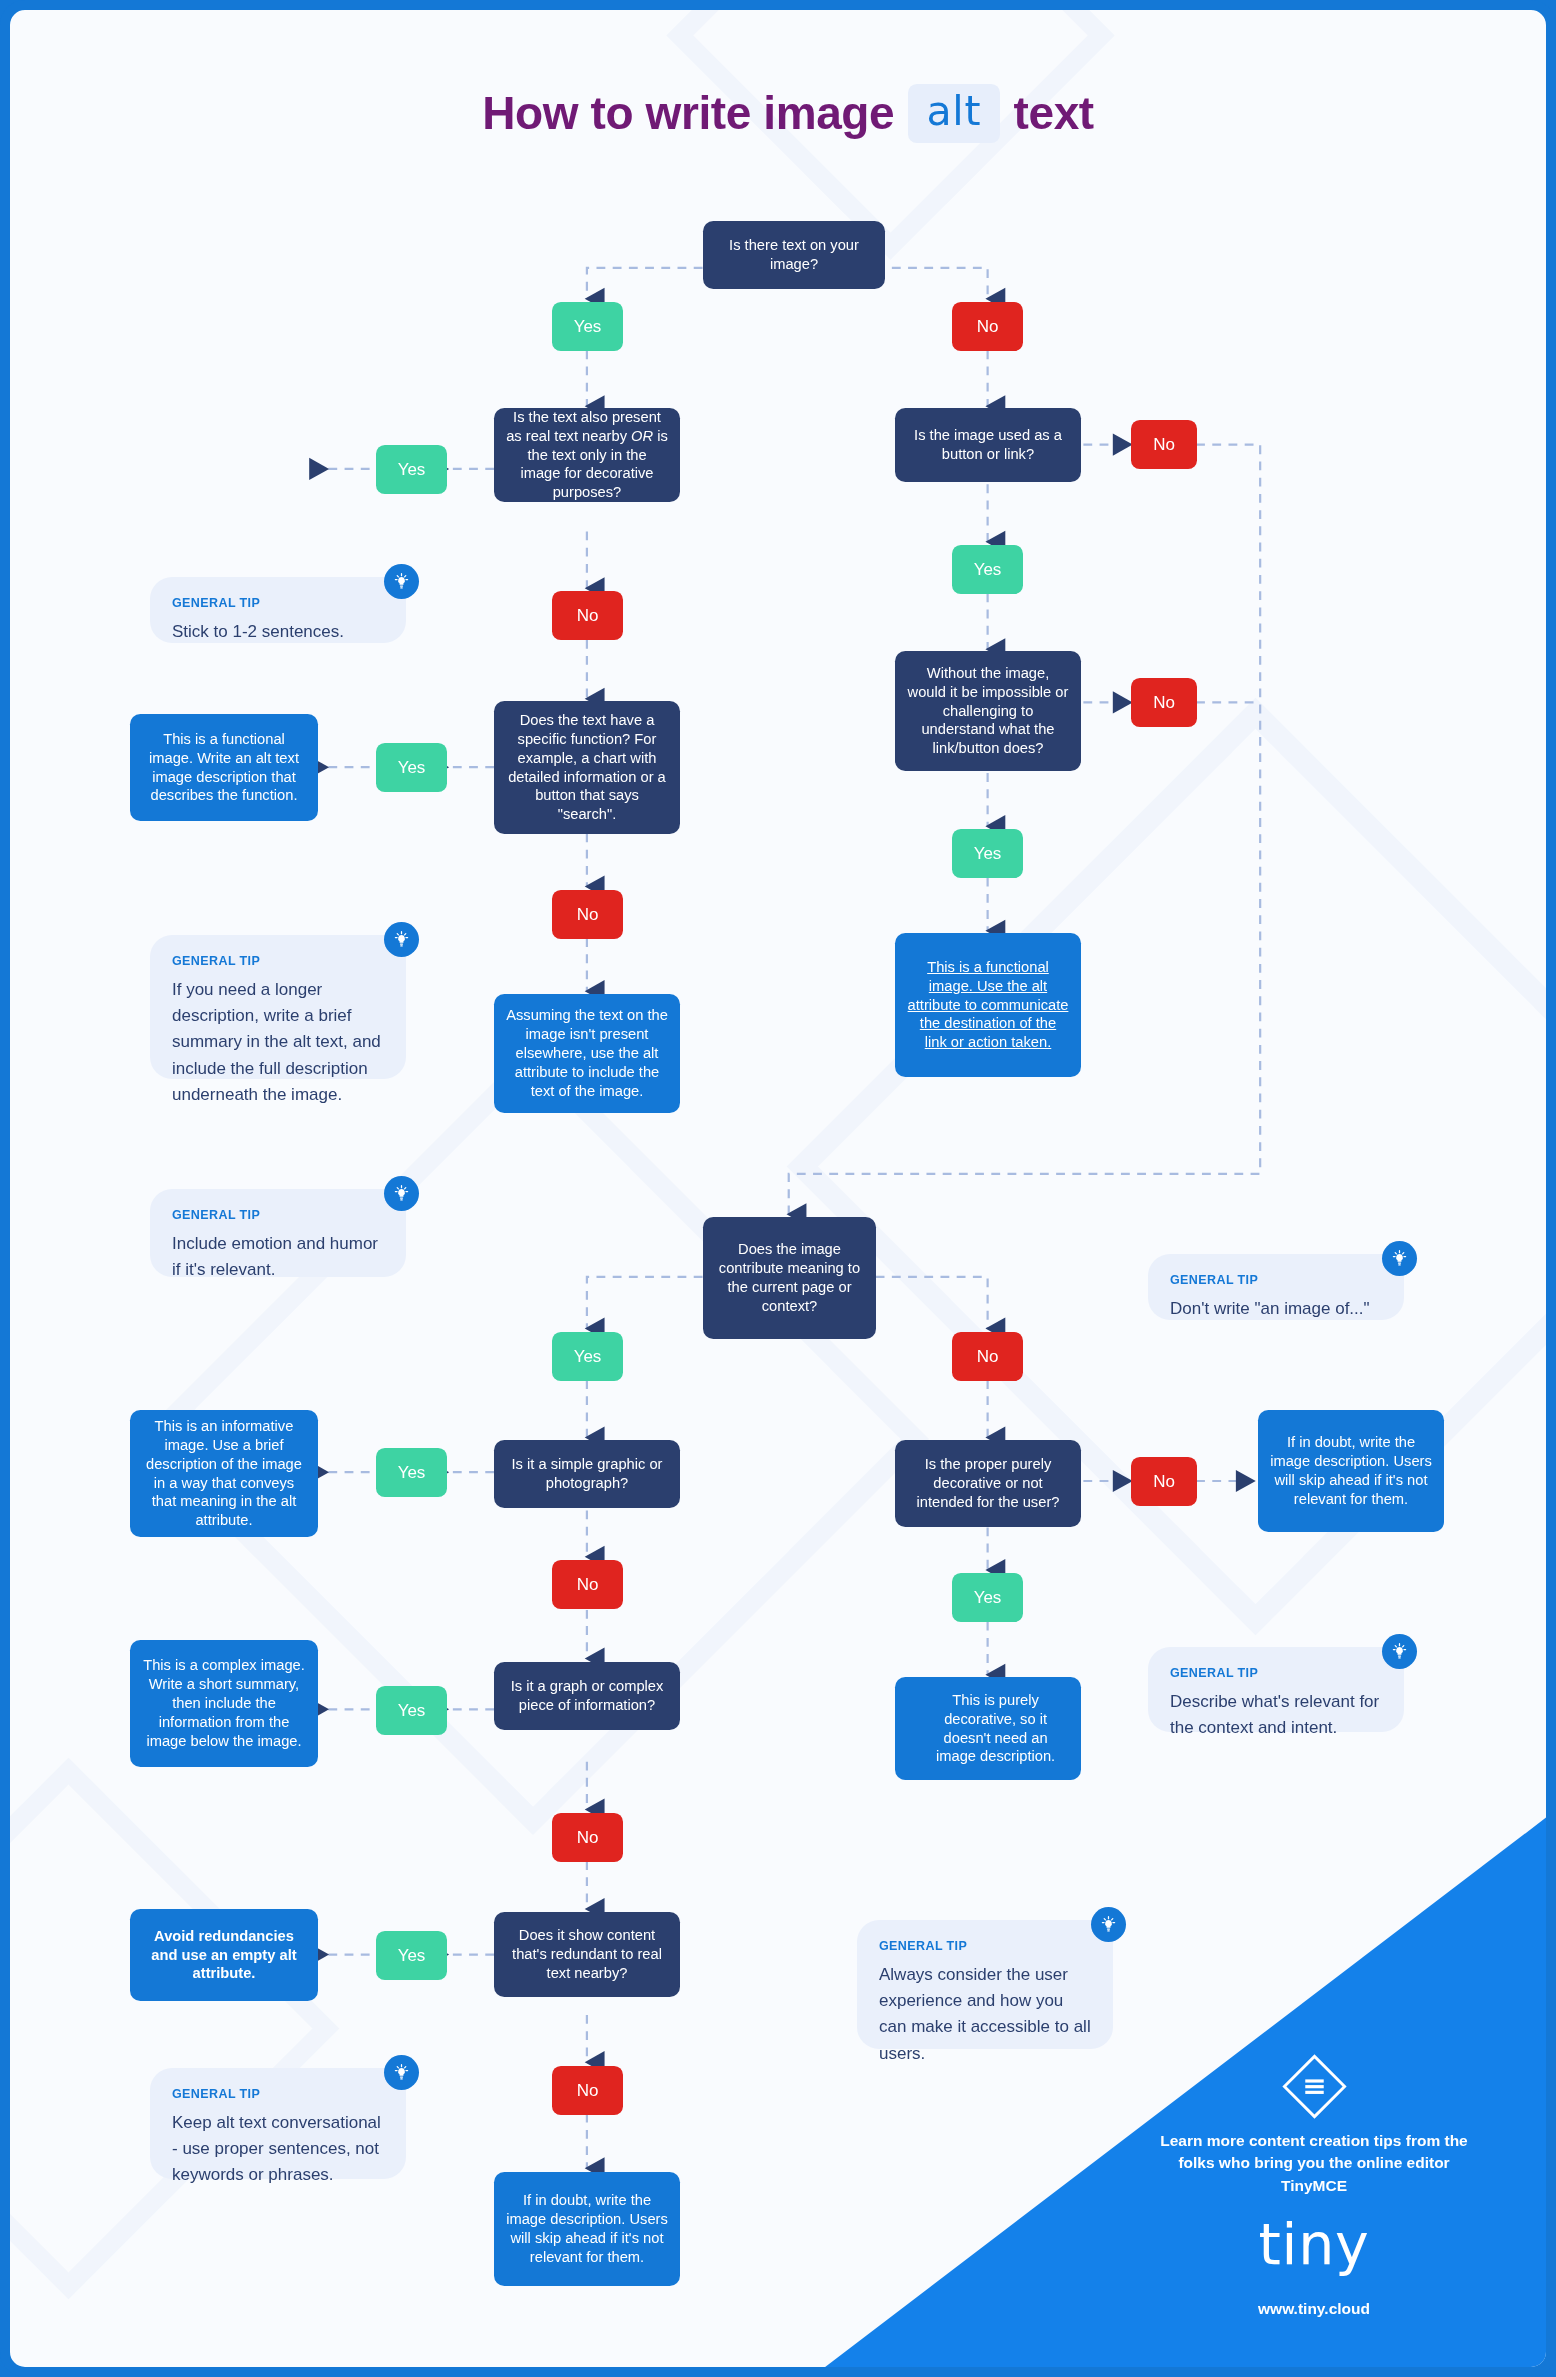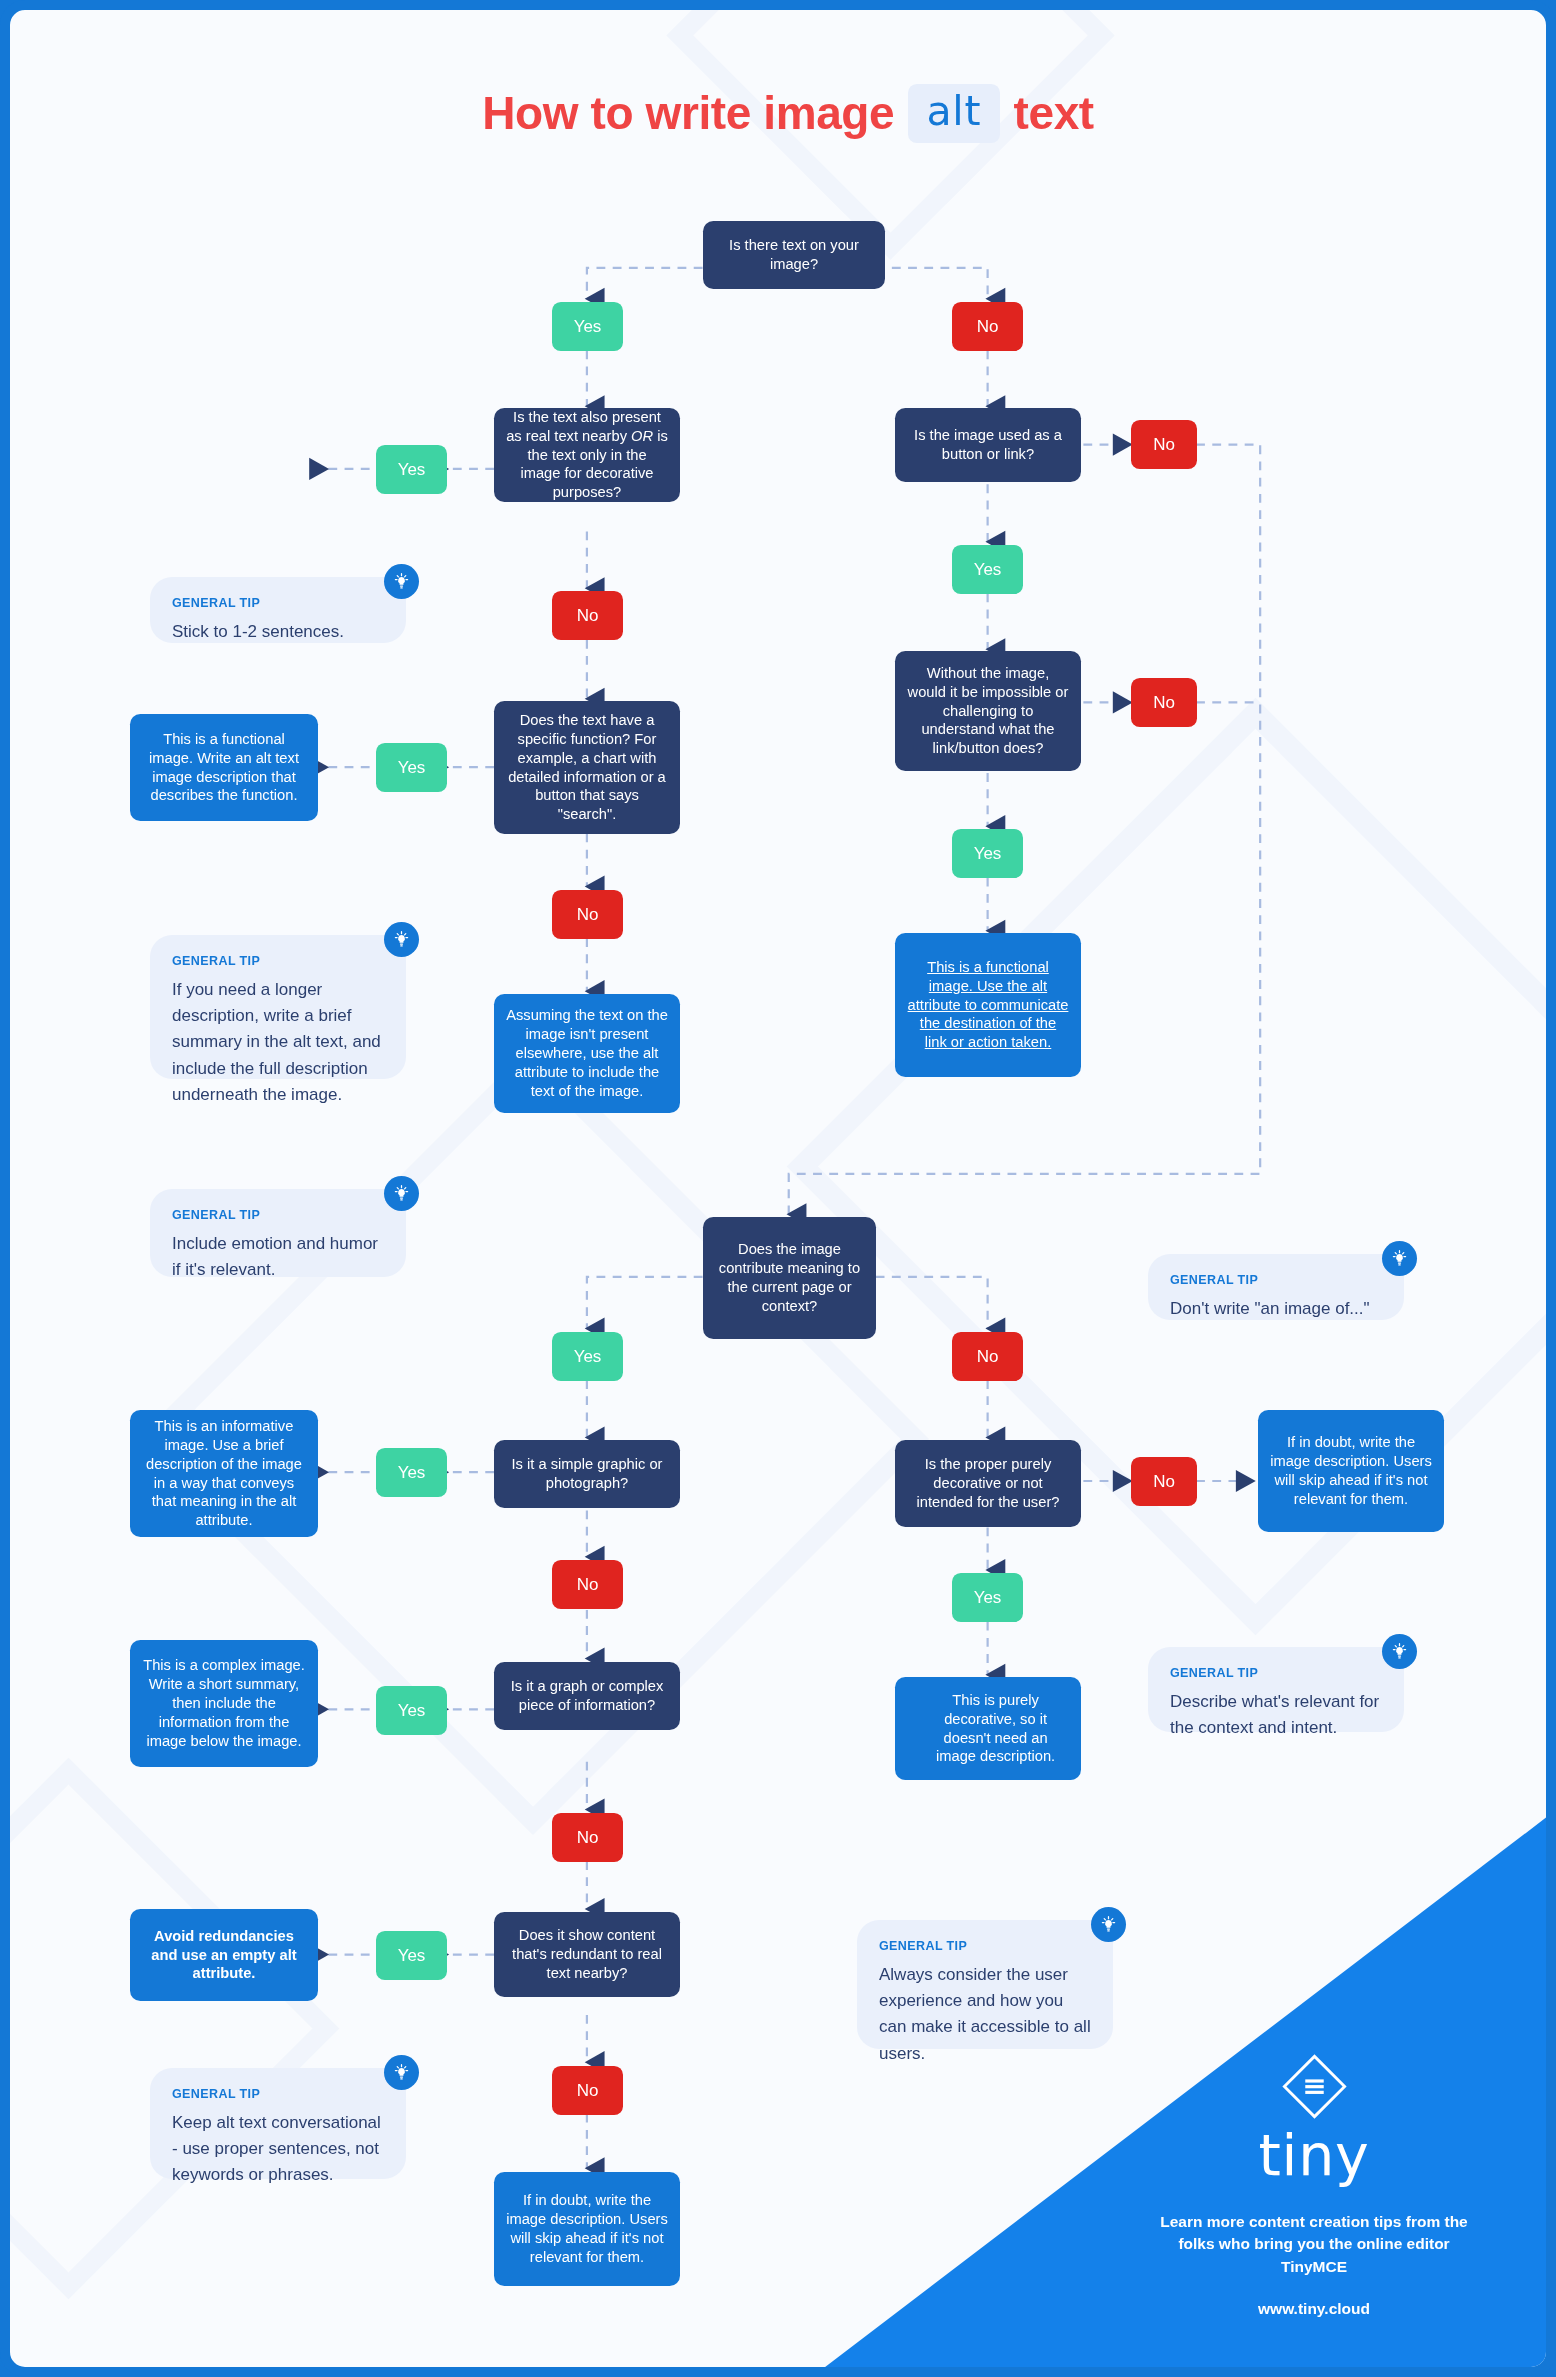"How to write image" #title-bar .t-word { color: #ef4444 -> #701a75 }
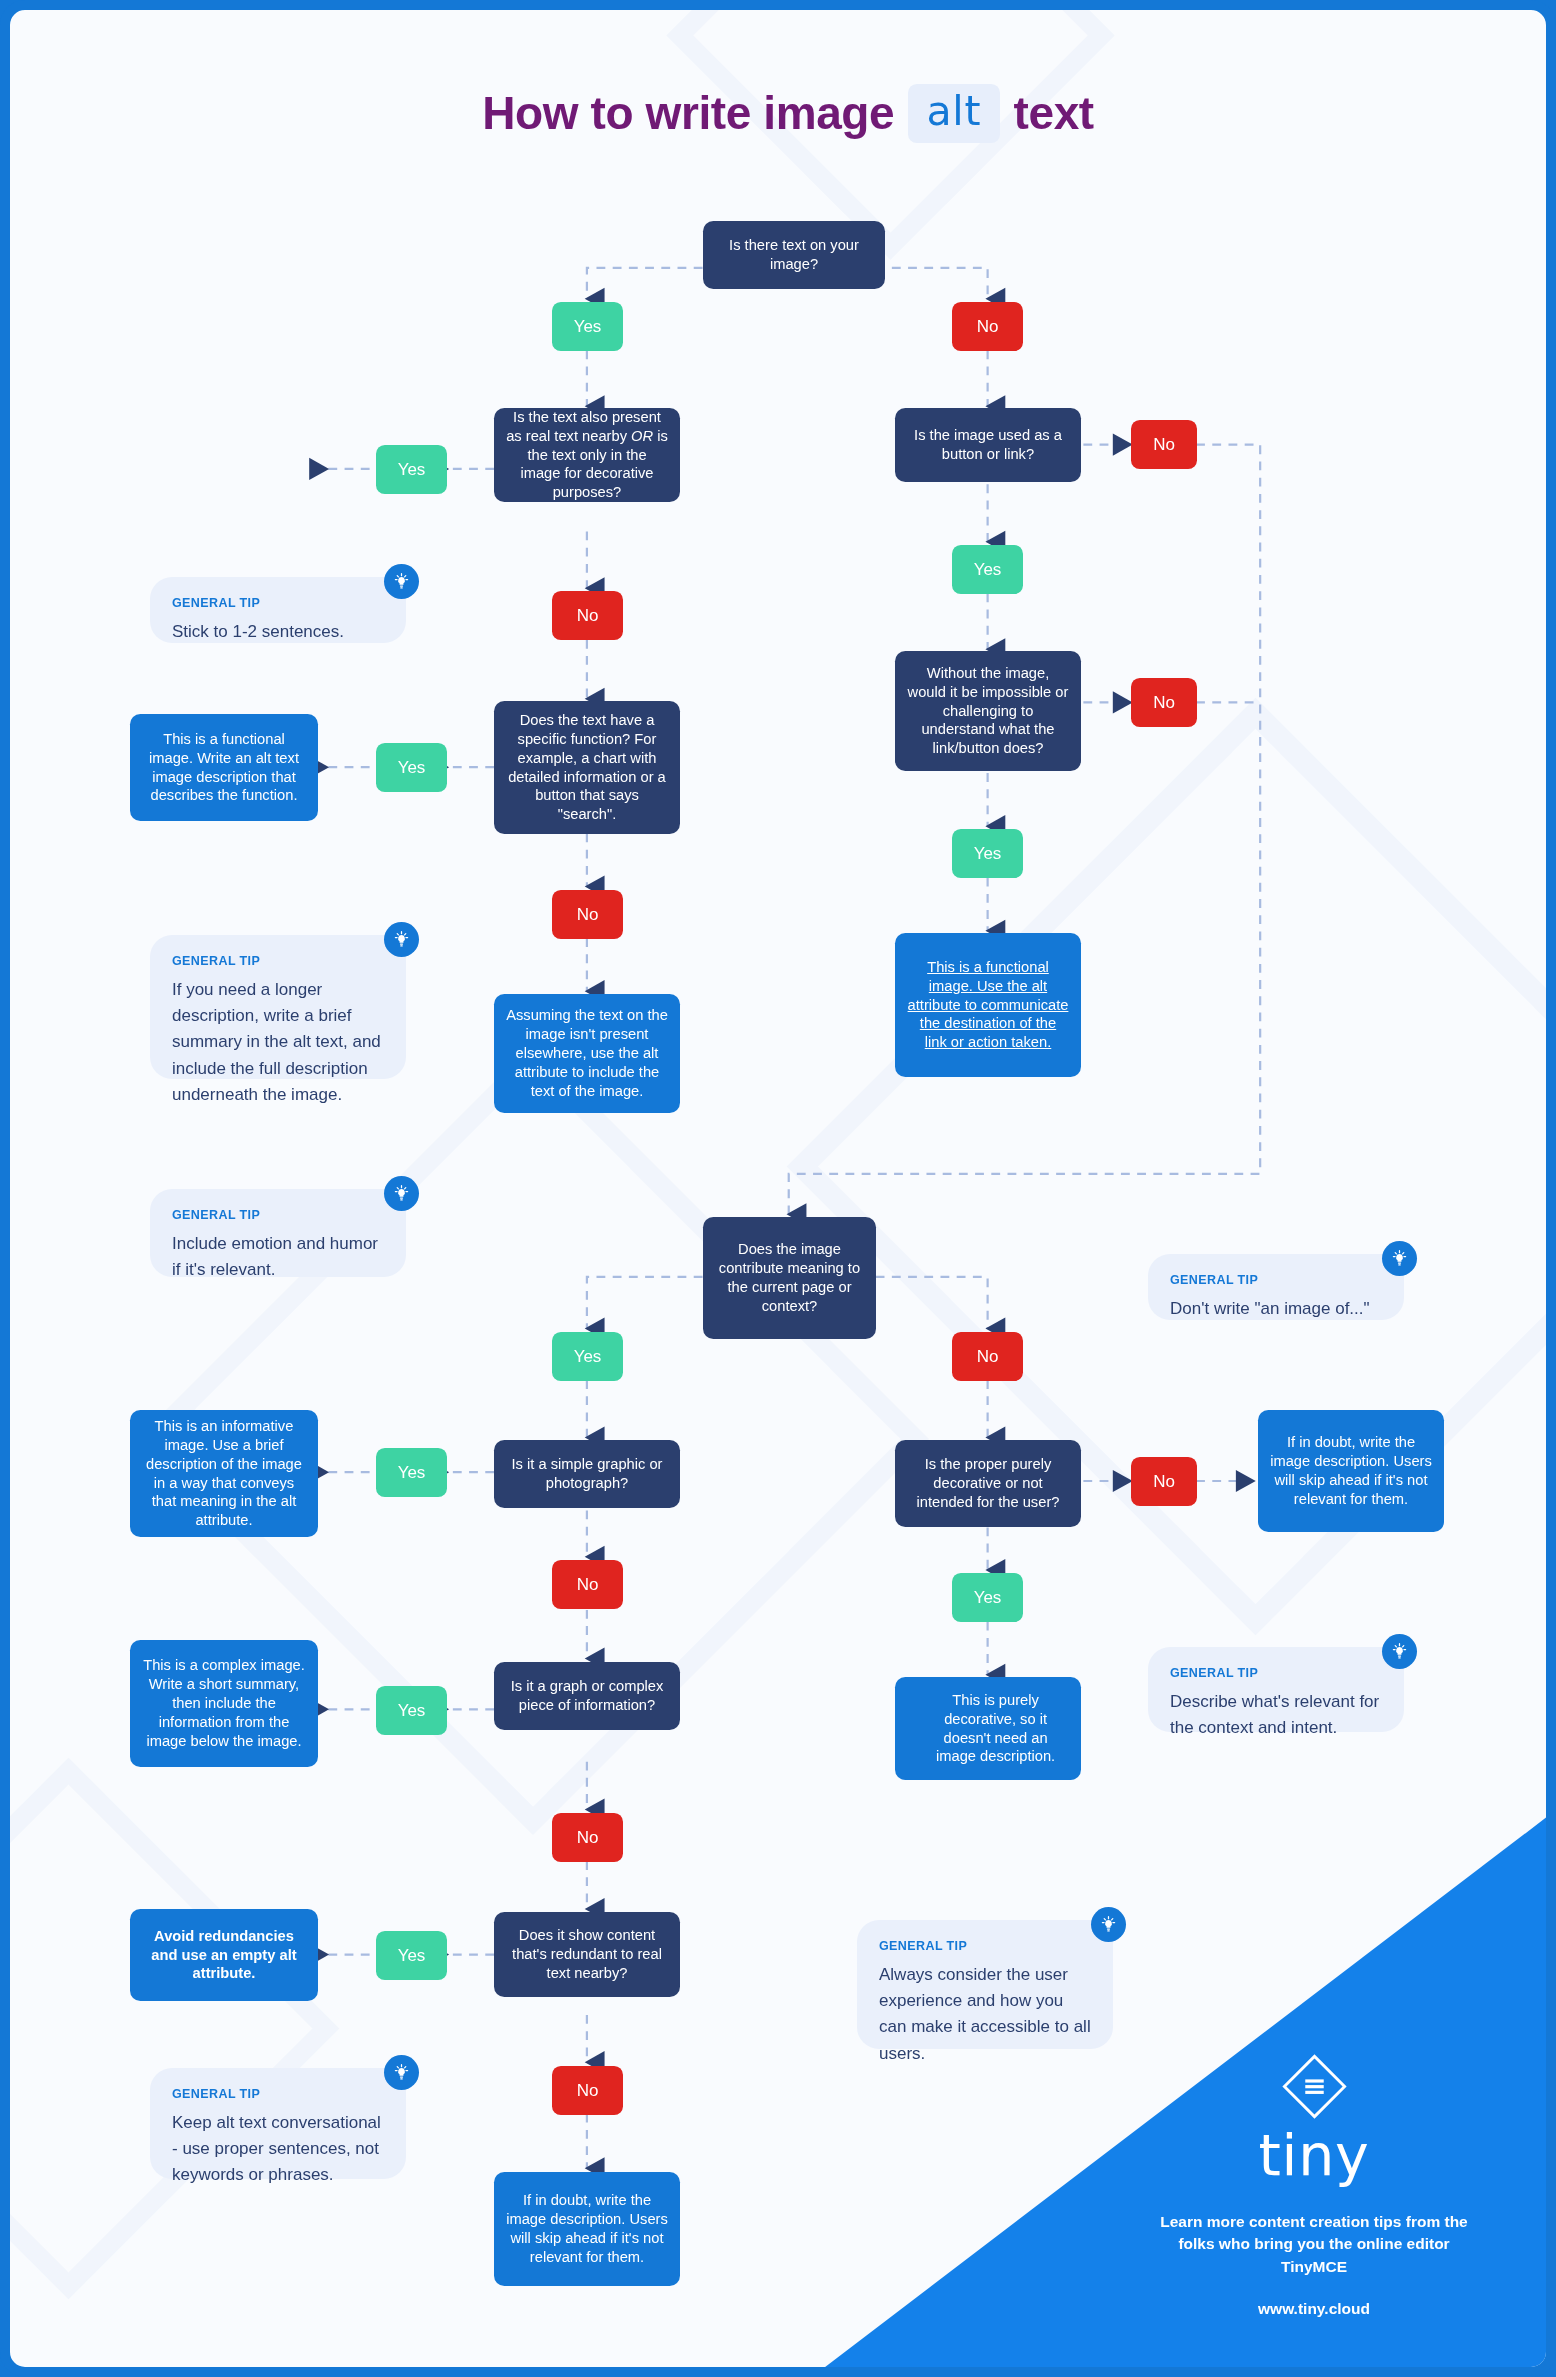"tiny" div { order: before "Learn more content creation tips" -> after "Learn more content creation tips" }
